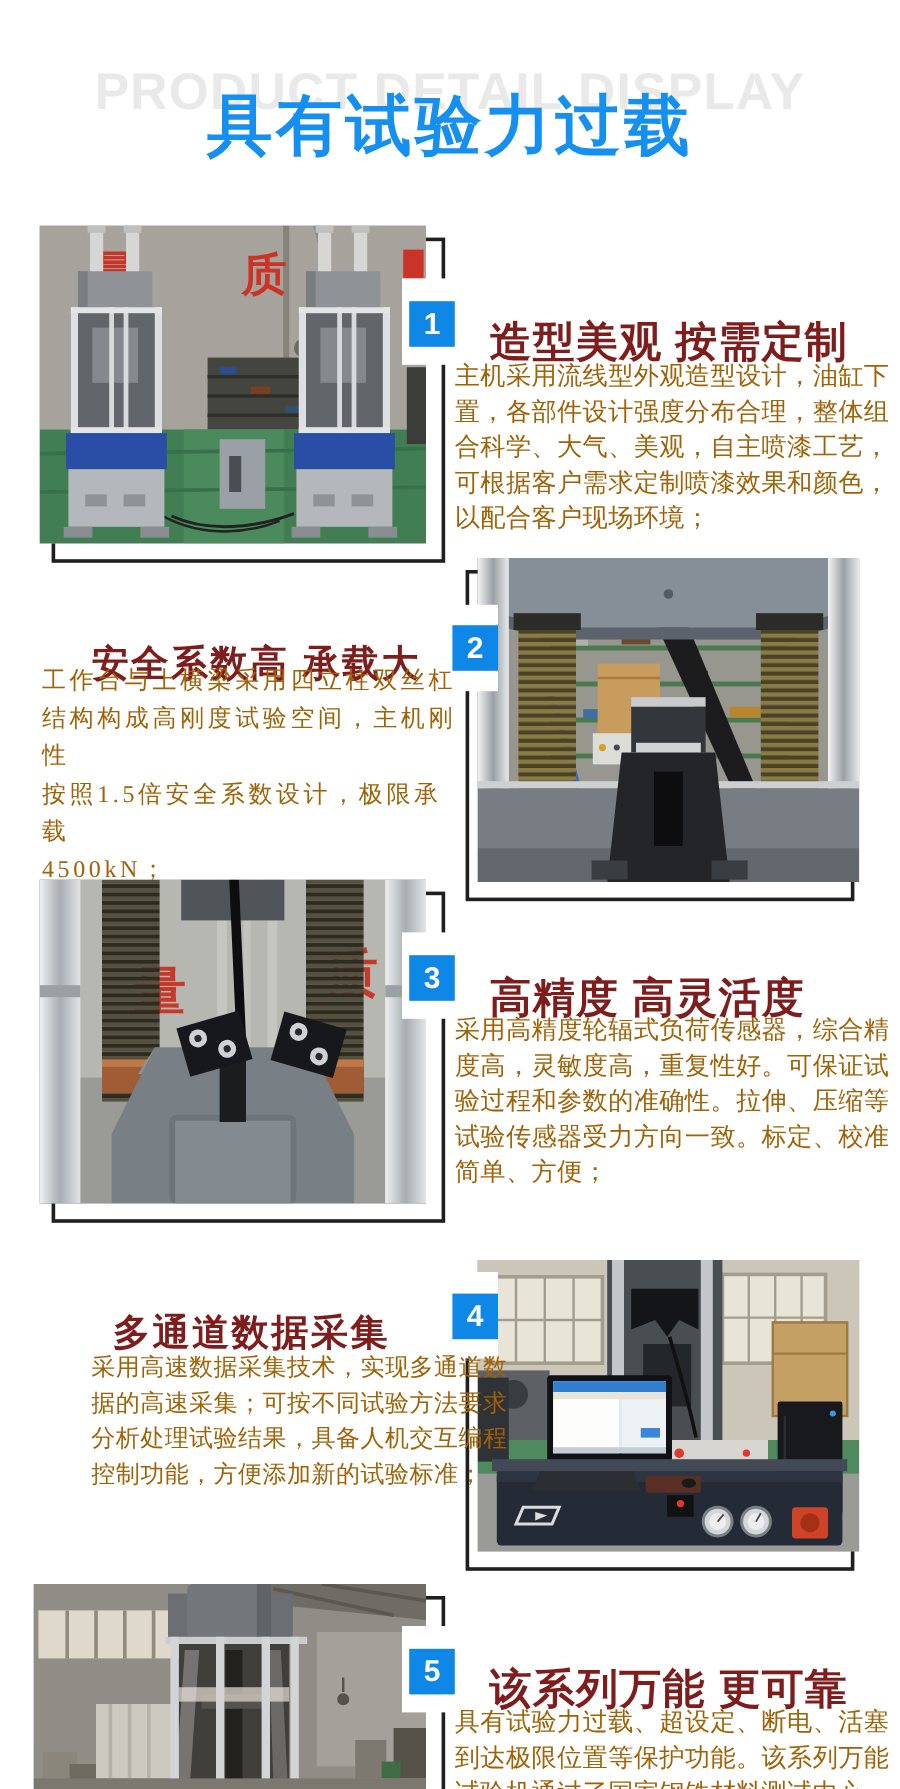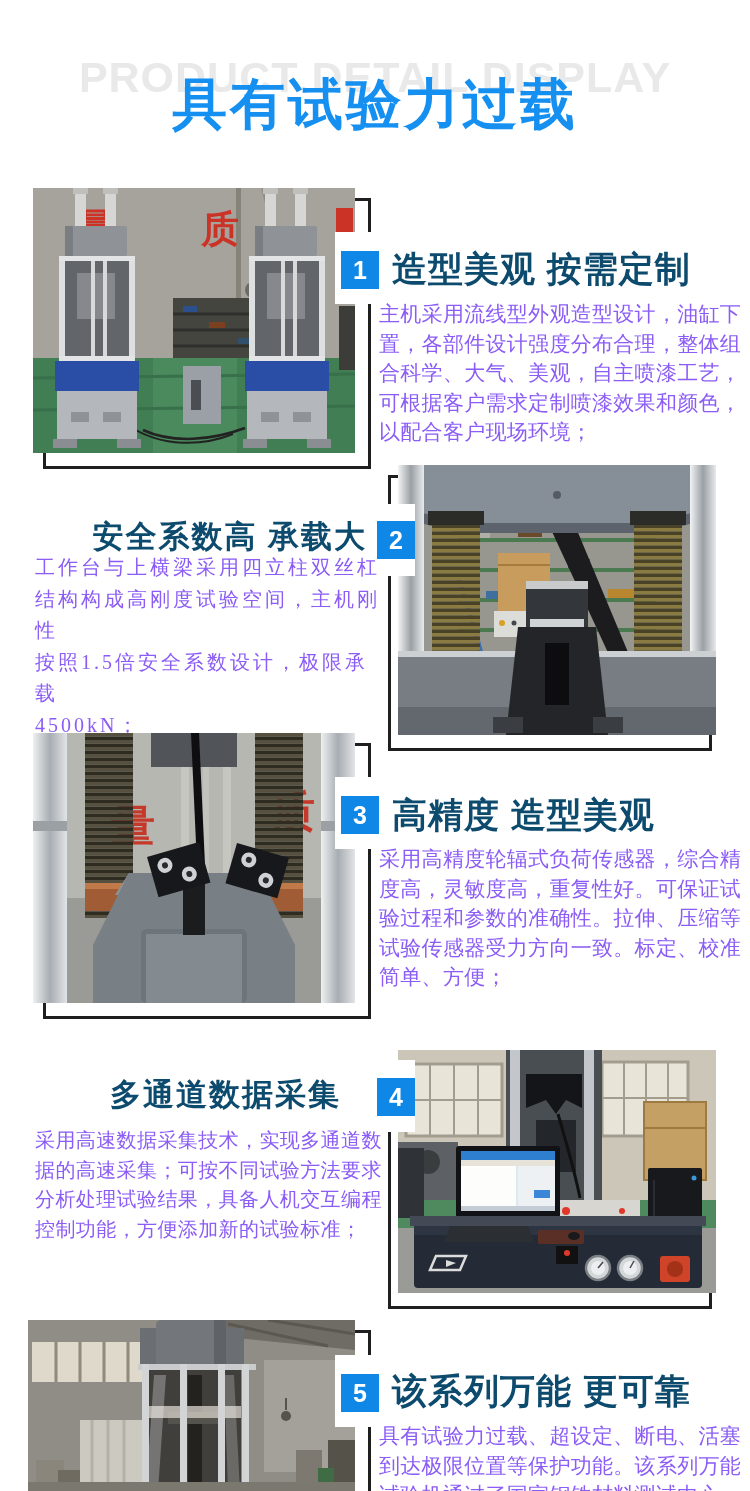"造型美观 按需定制" h2 { color: #0c4a6e -> #7f1d1d; margin: 0 -> 16px }
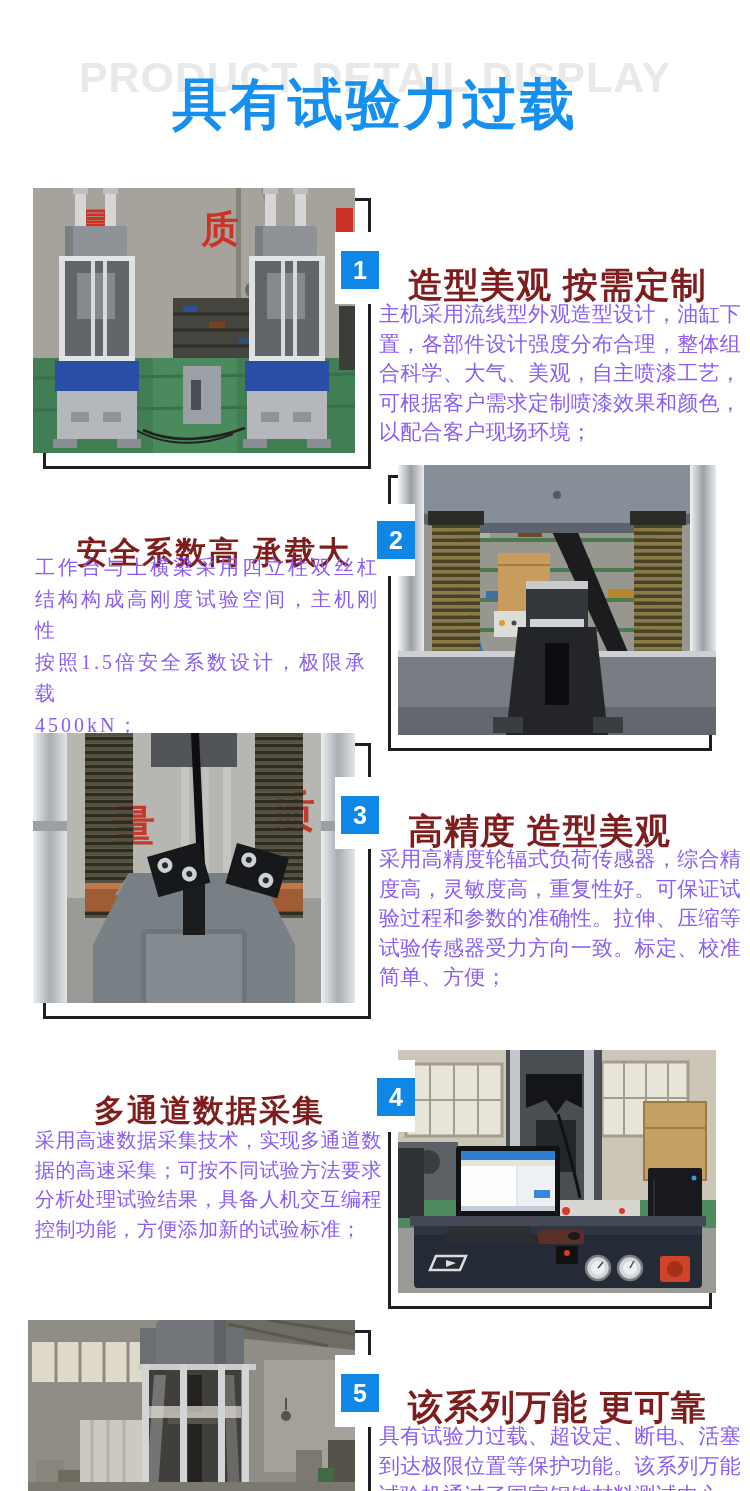"主机采用流线型外观造型设计，油缸下" .para { color: #8b5cf6 -> #a16207 }
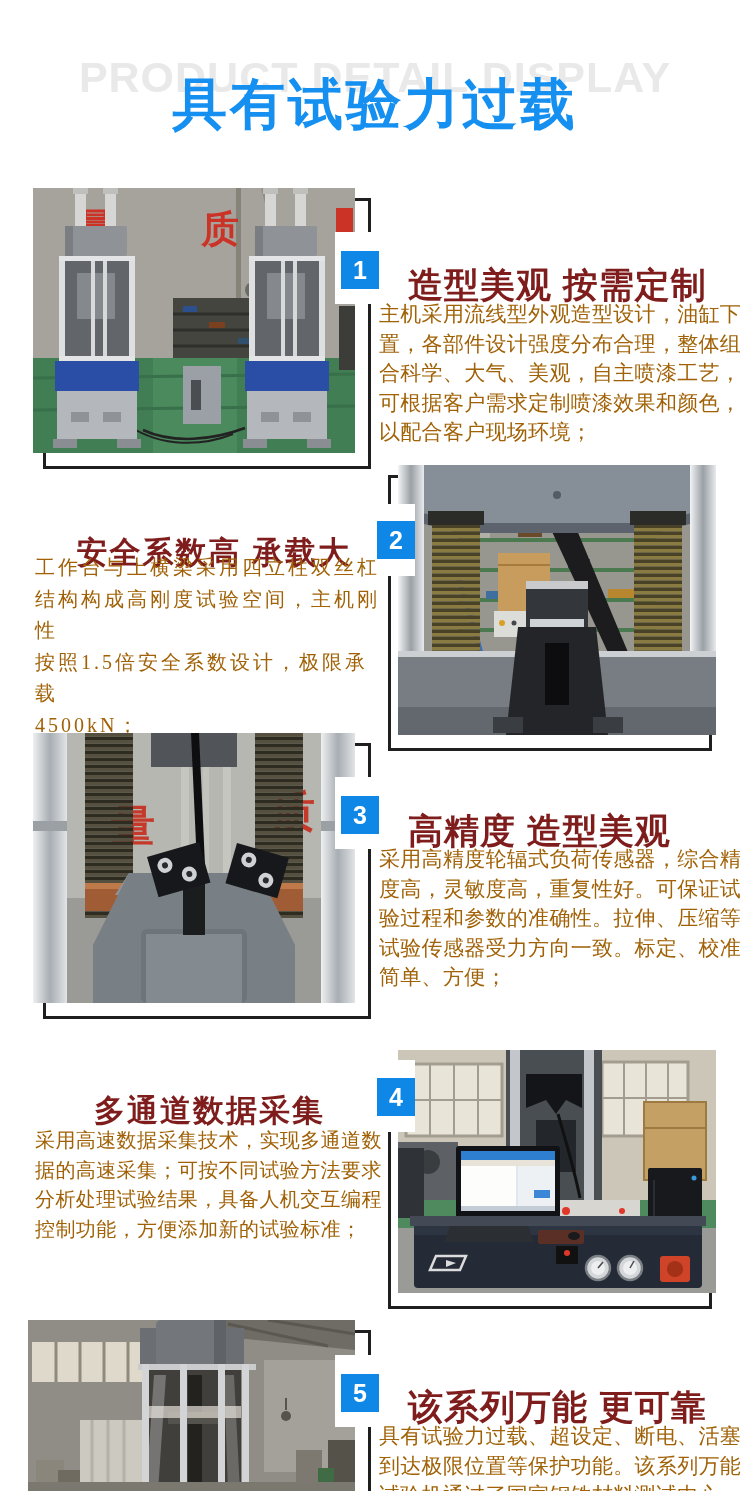"高精度 造型美观" h2.head-r { text: 造型美观 -> 高灵活度 }
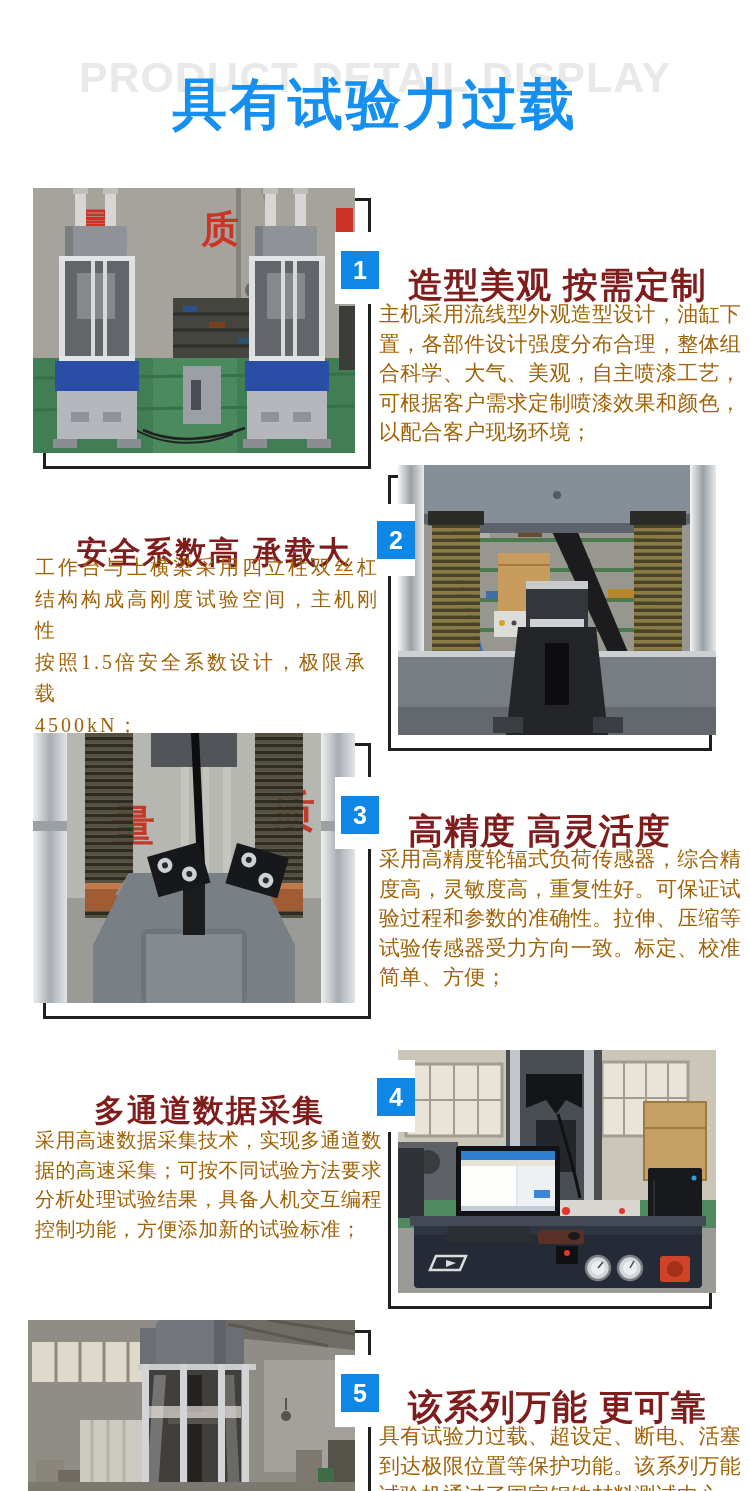"采用高速数据采集技术，实现多通道数" .para-l4 { margin-left: none -> 41px }
